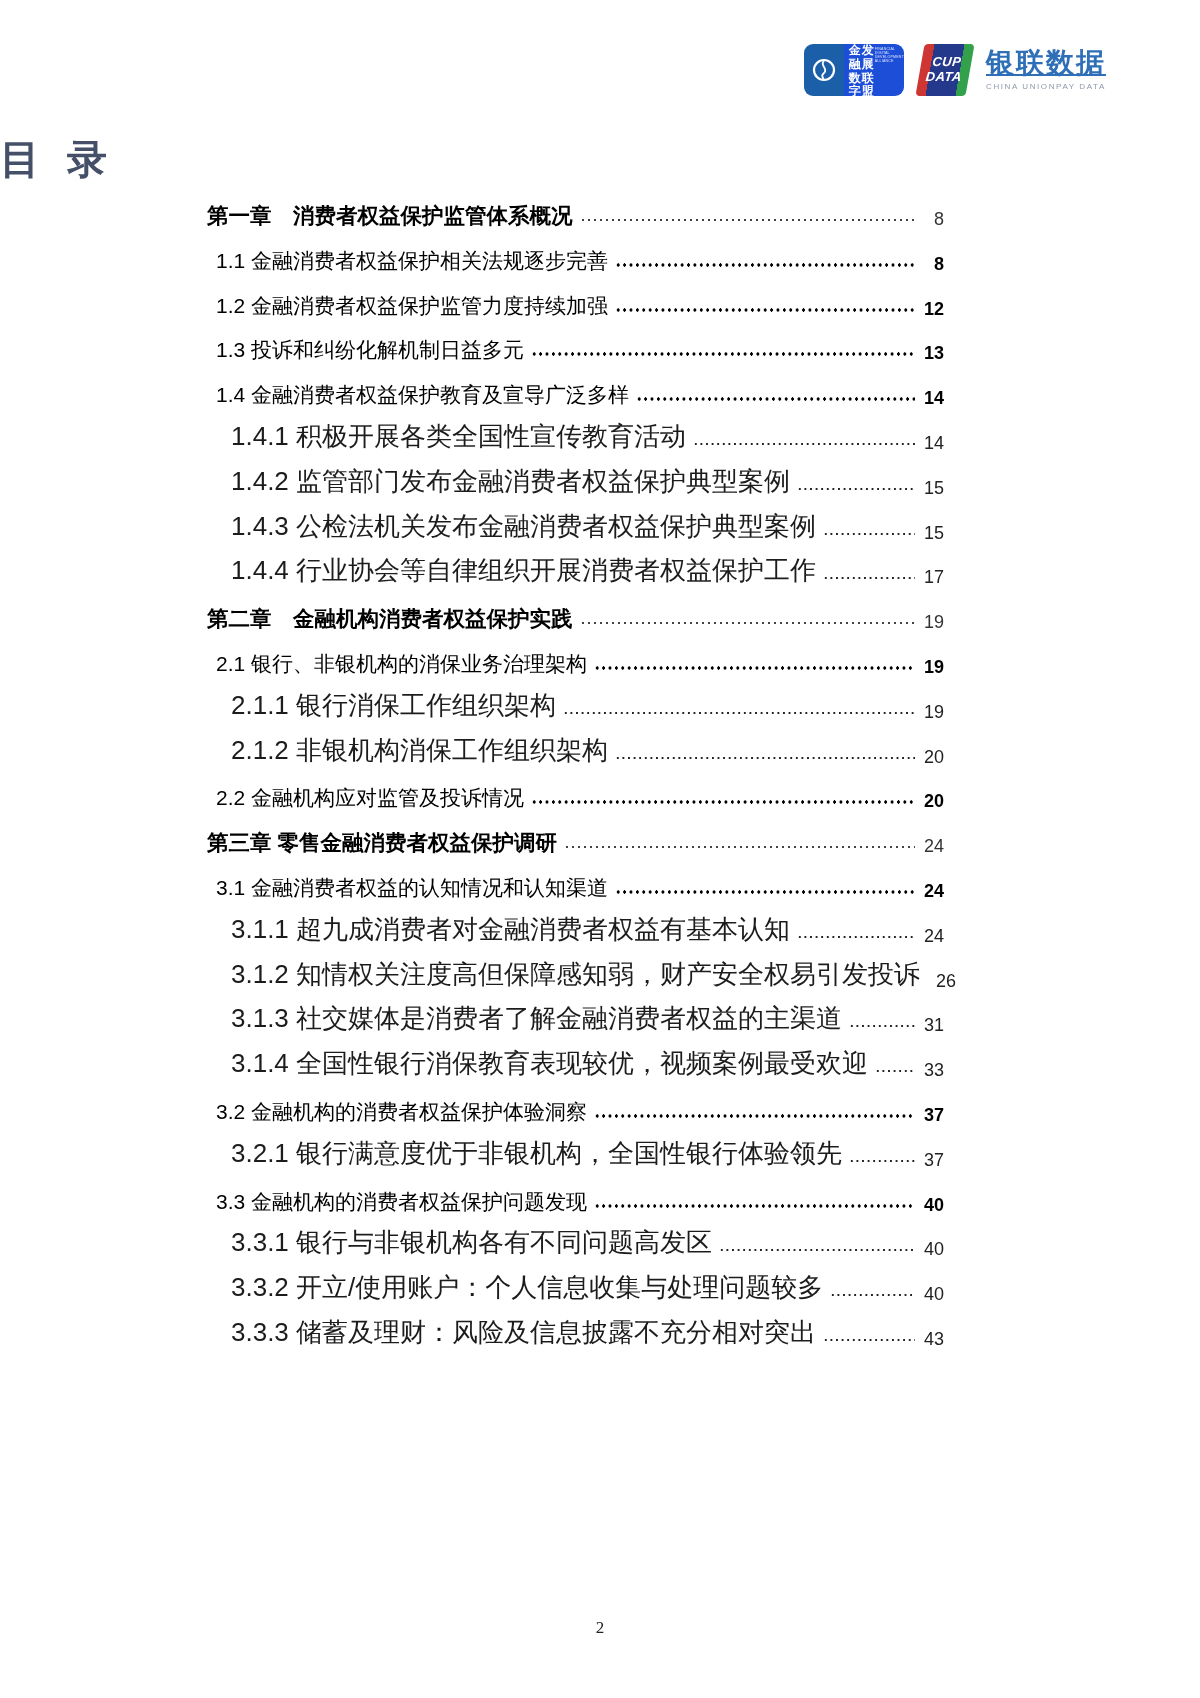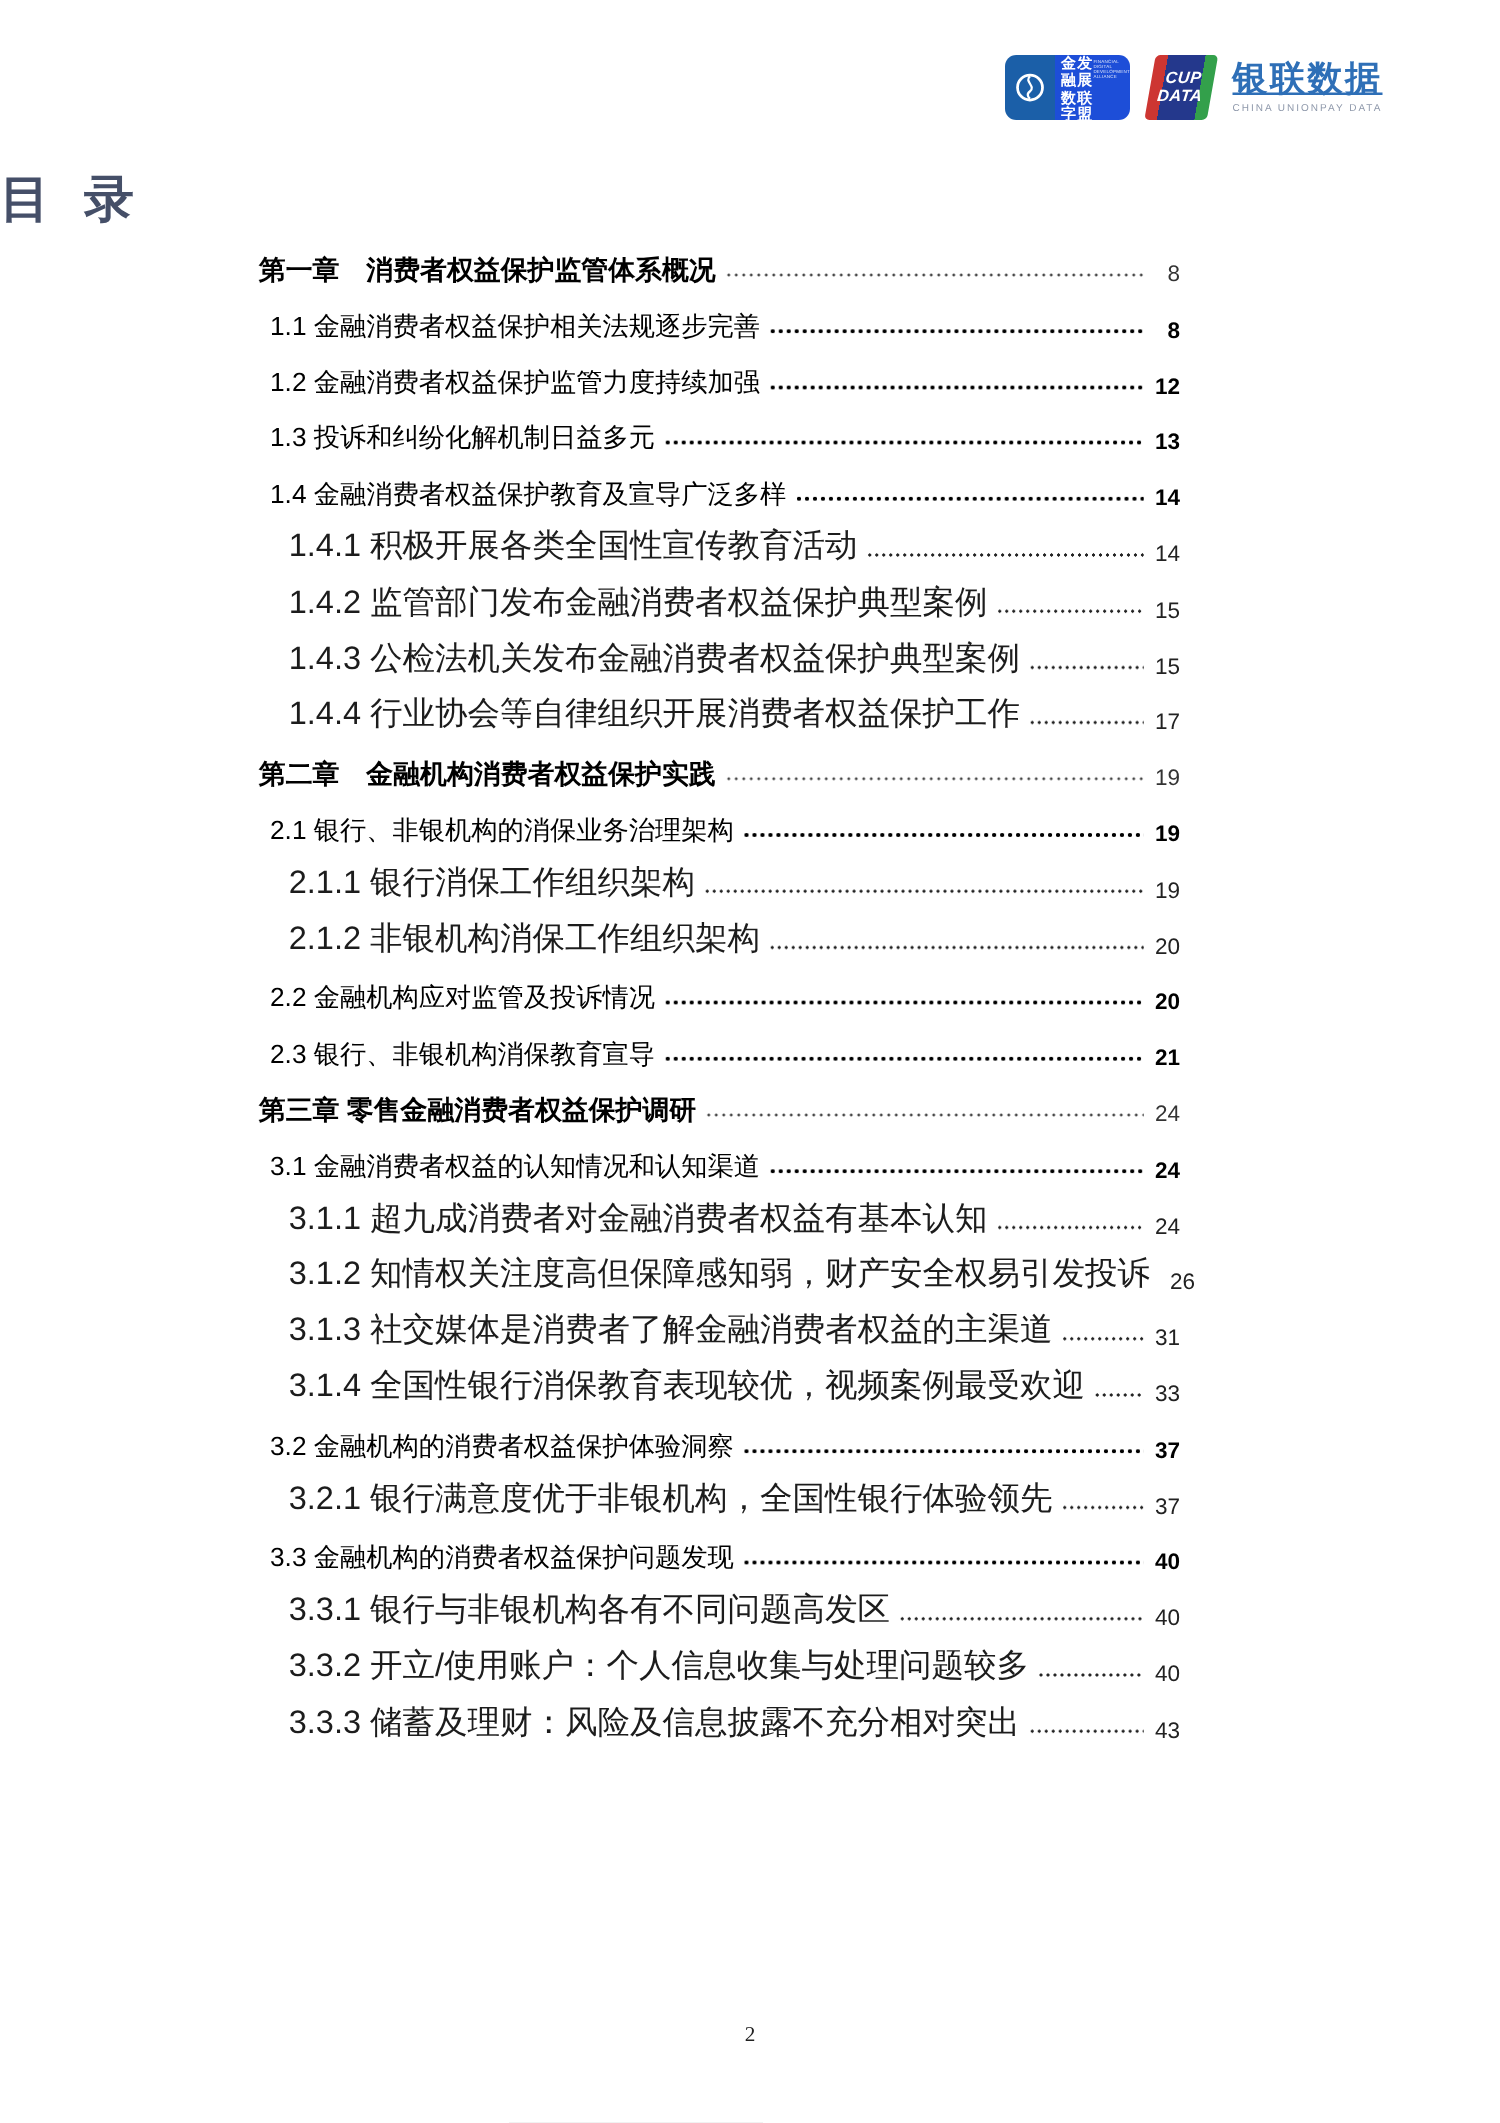"2.3 银行、非银机构消保教育宣导" div.toc-row { html: <div> <span>2.3 银行、非银机构消保教育宣导</span> <span></span> <span>21</span> </div> -> none }
